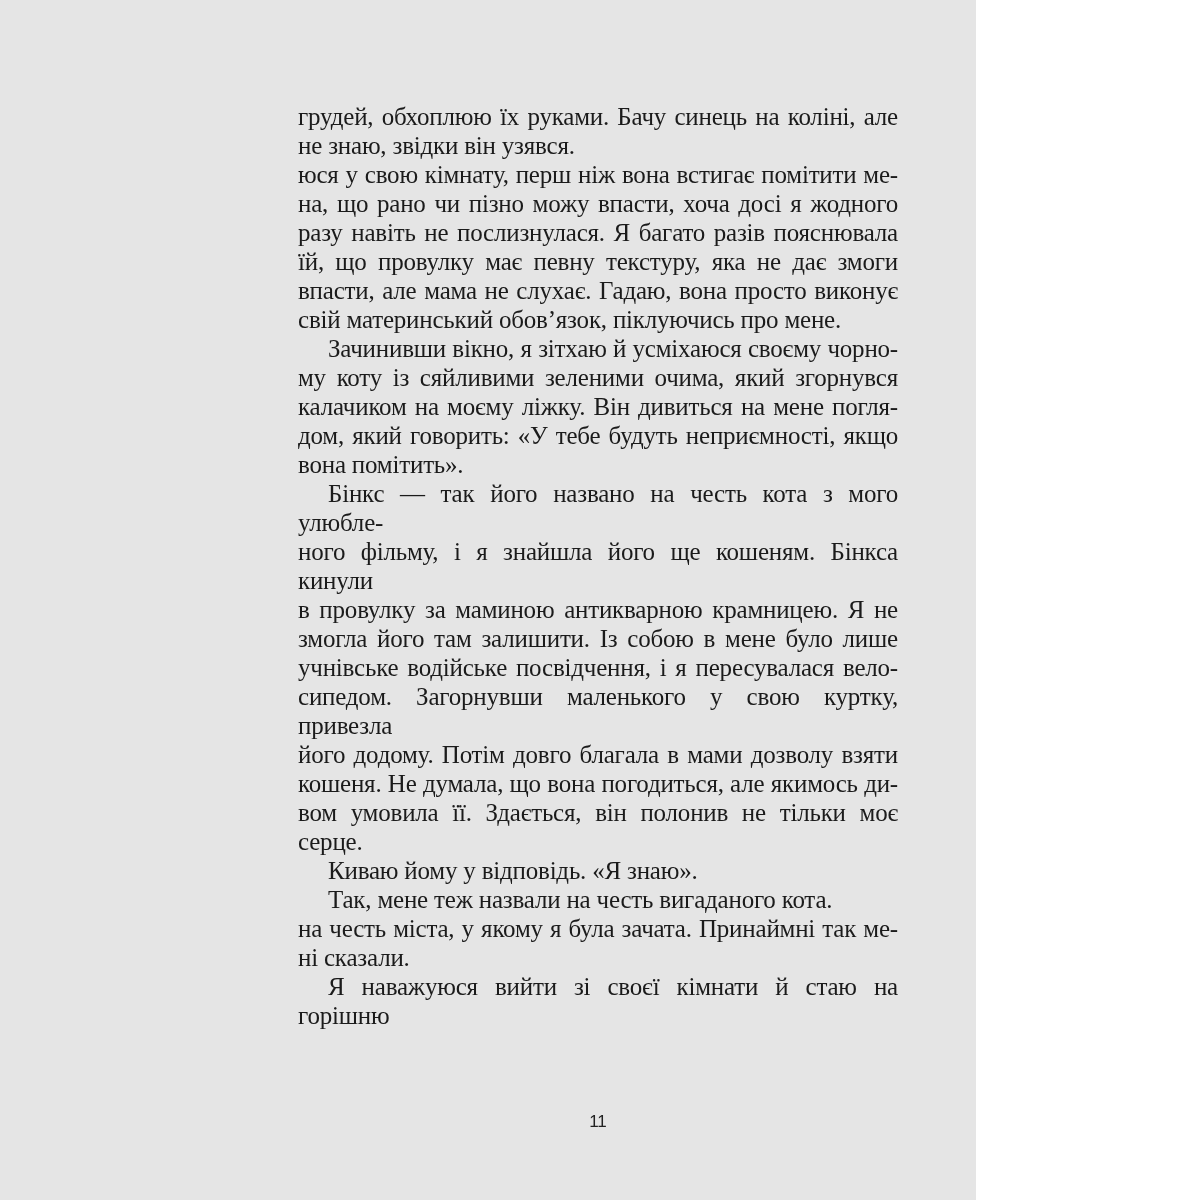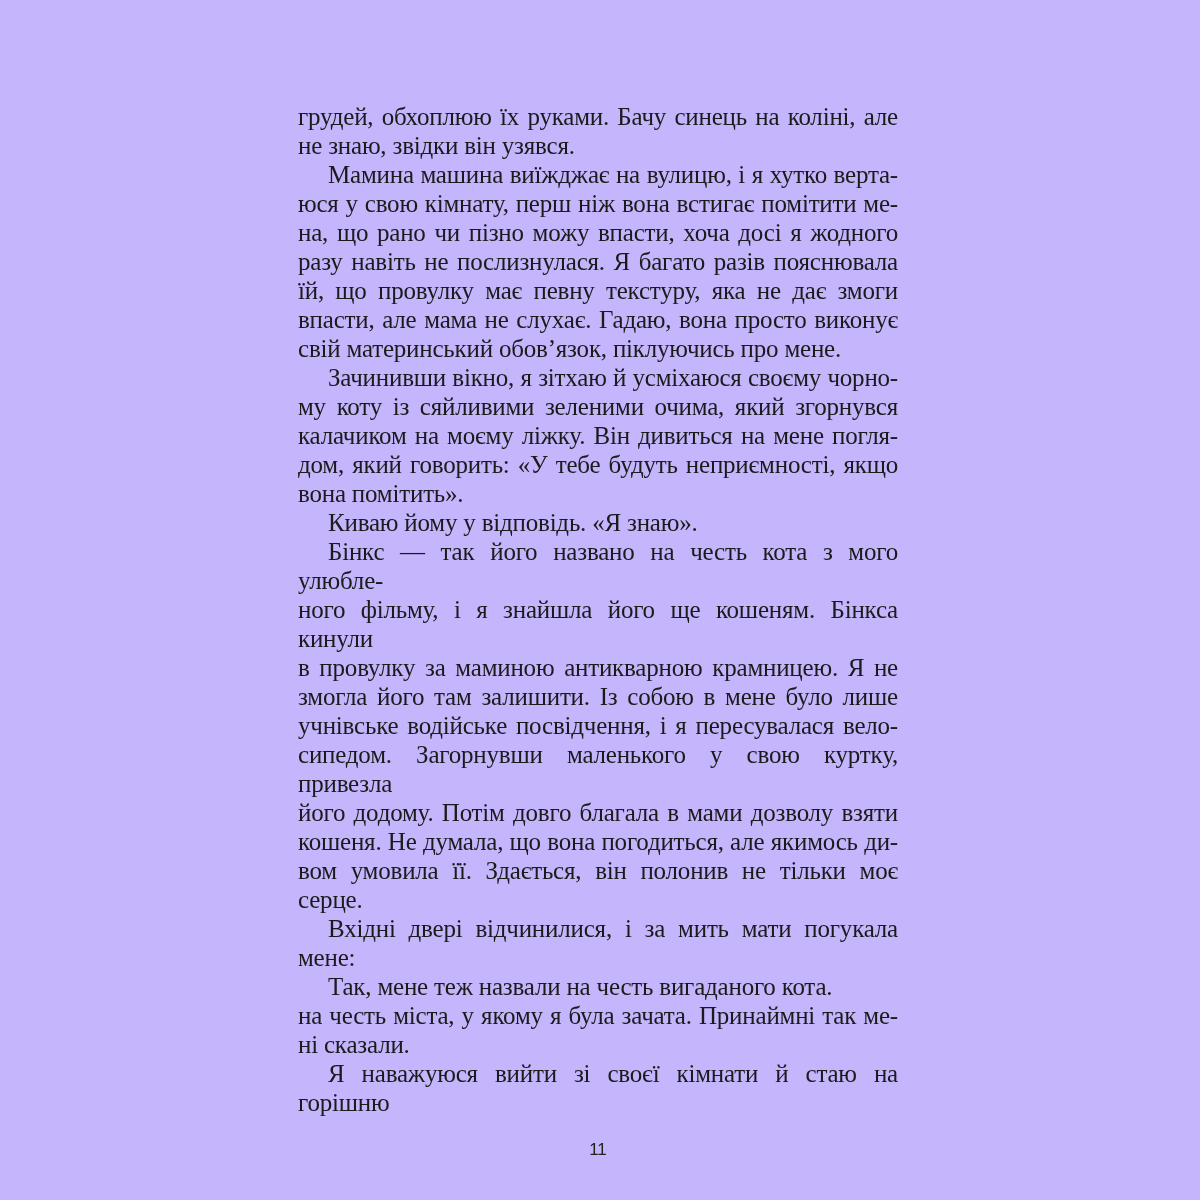"грудей, обхоплюю їх руками. Бачу" .book-page { background: #c4b5fd -> #e5e5e5; width: 1200px -> 976px }
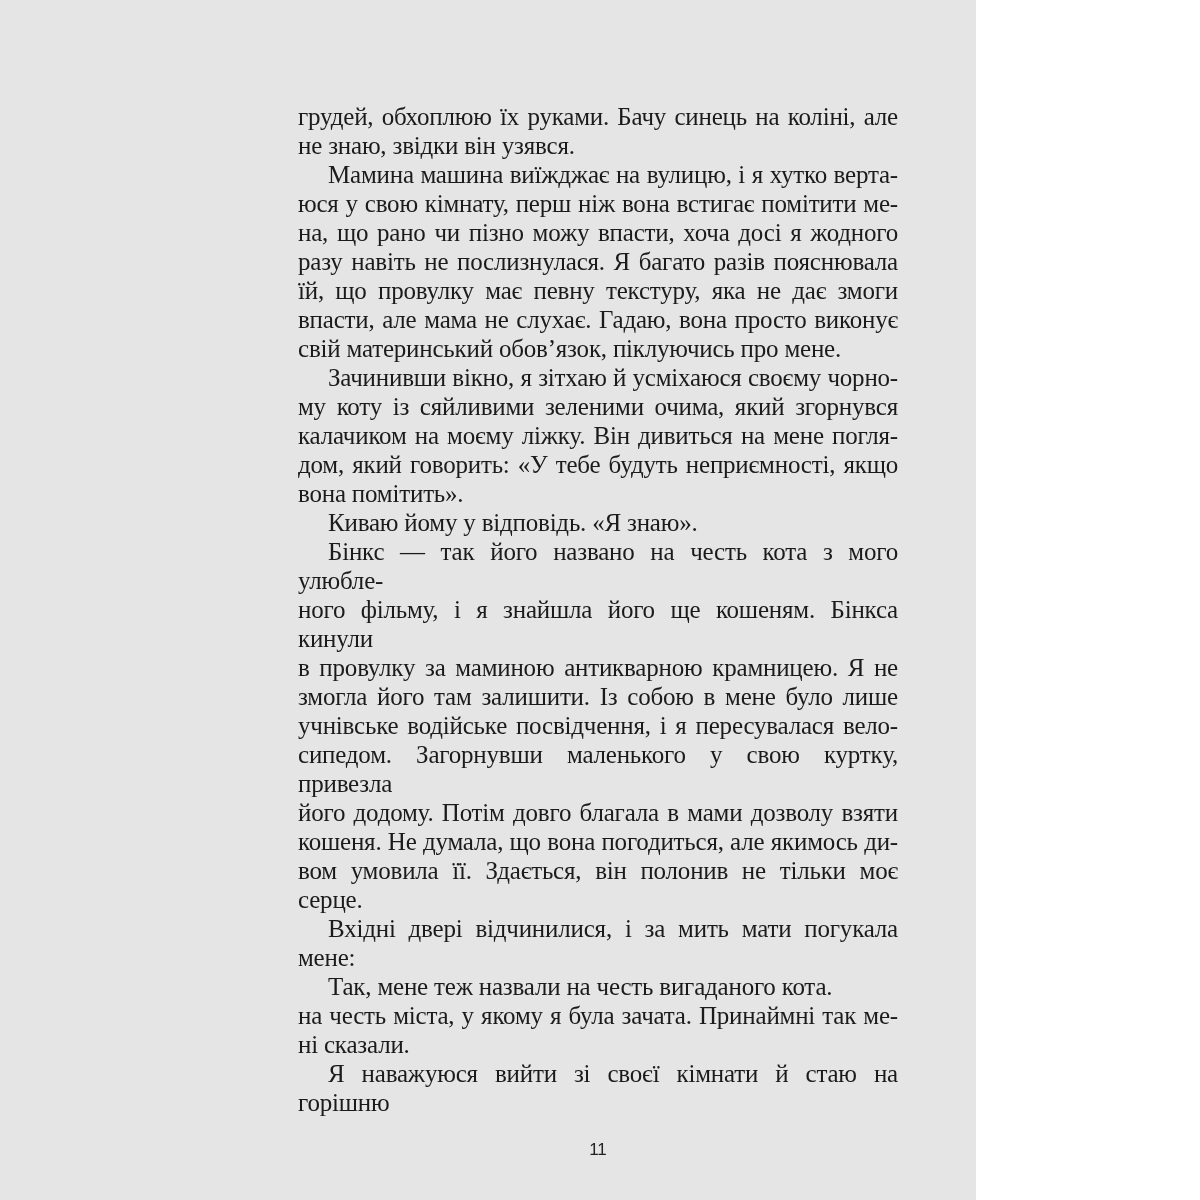"Мамина машина виїжджає на вулицю," div.line { html: <div>Мамина машина виїжджає на вулицю, і я хутко верта-</div> -> none }
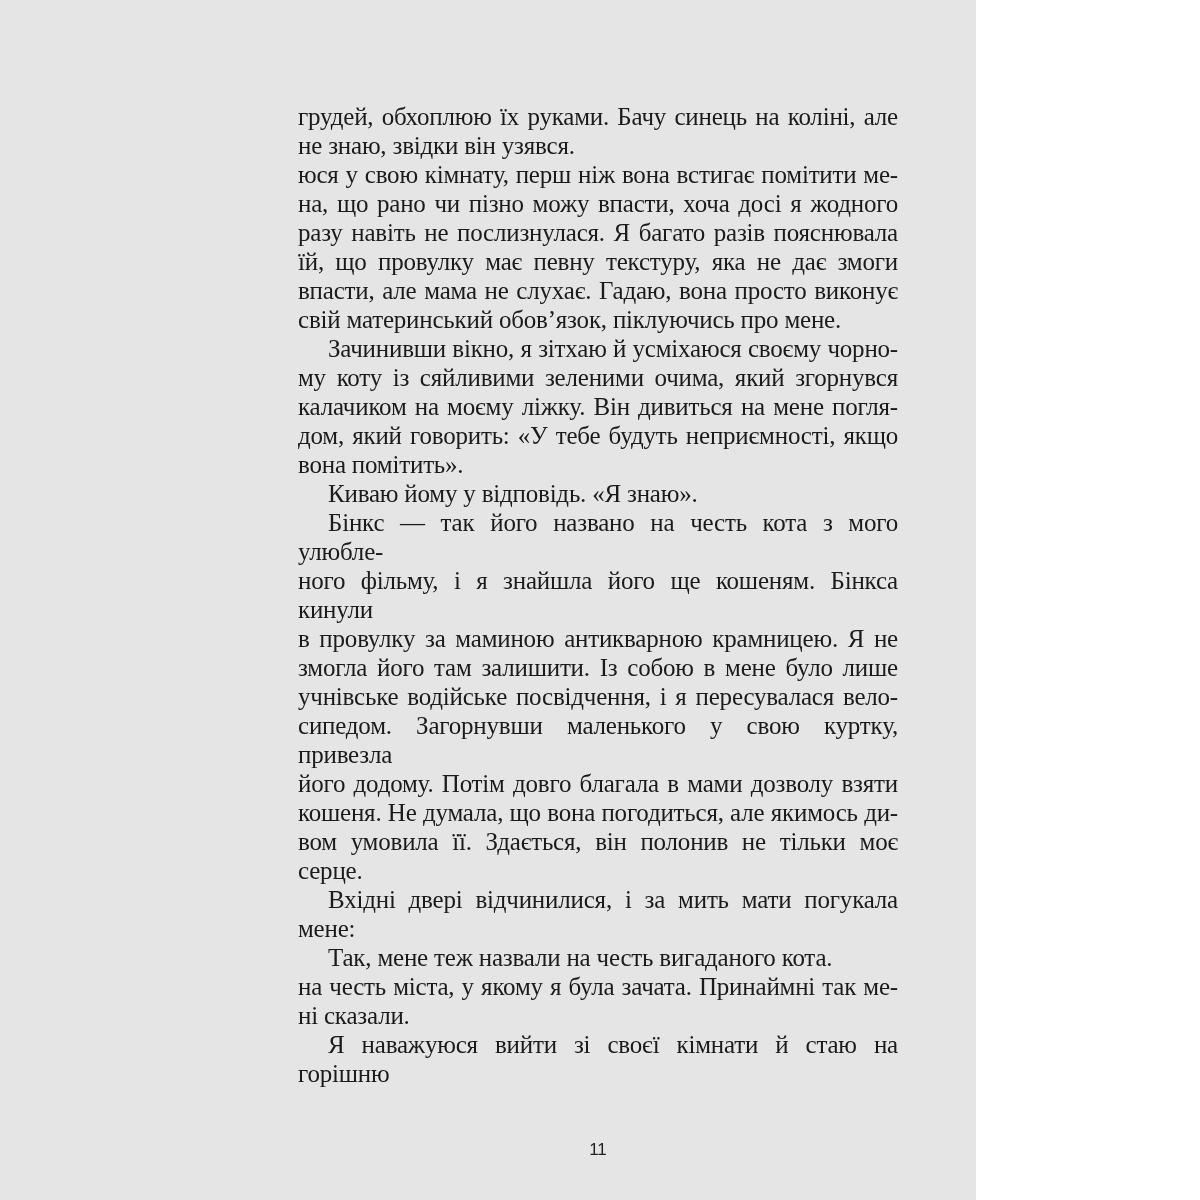"Киваю йому у відповідь. «Я" div.para { order: before "Бінкс — так його названо" -> after "Бінкс — так його названо" }
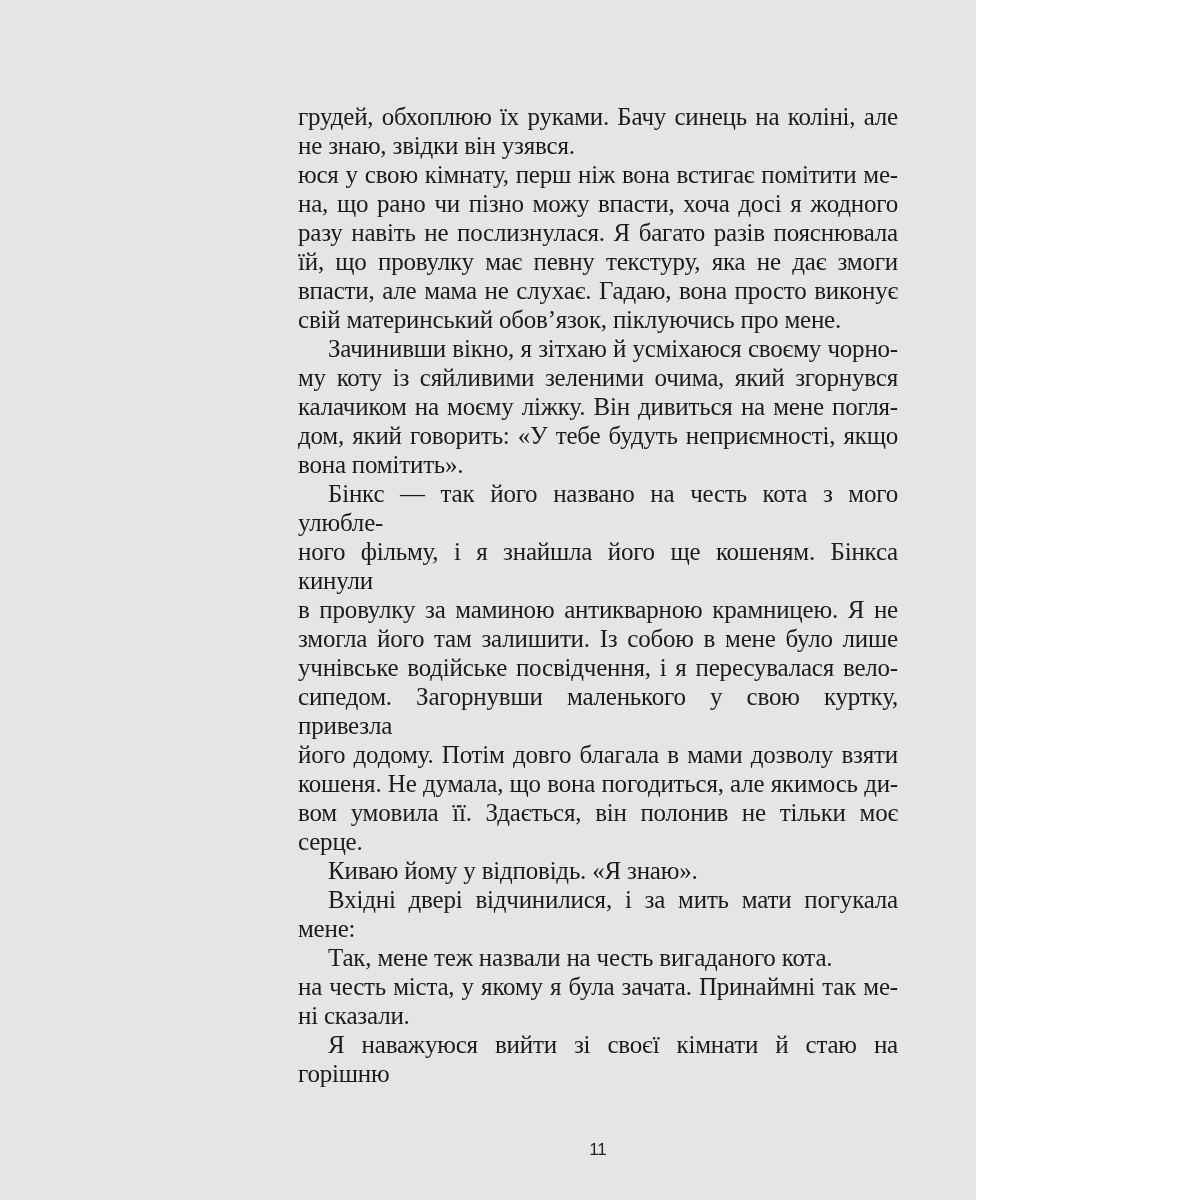"Вхідні двері відчинилися, і за" div.para { html: <div> <div>Вхідні двері відчинилися, і за мить мати погукала мене:</div> </div> -> none }
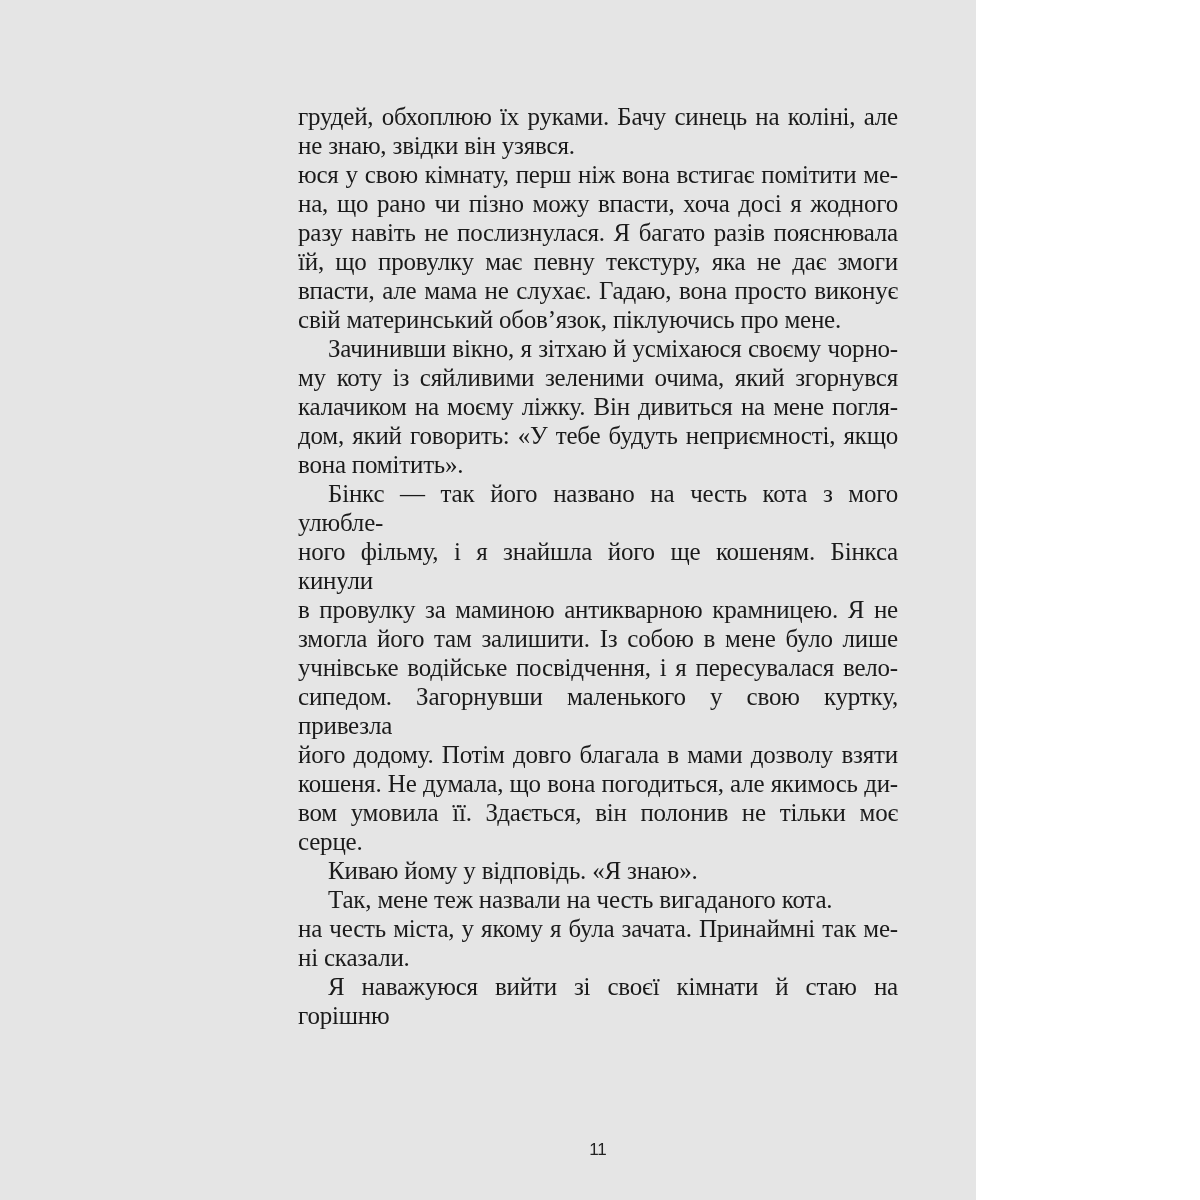"11" .page-number { top: 1140px -> 1112px }
